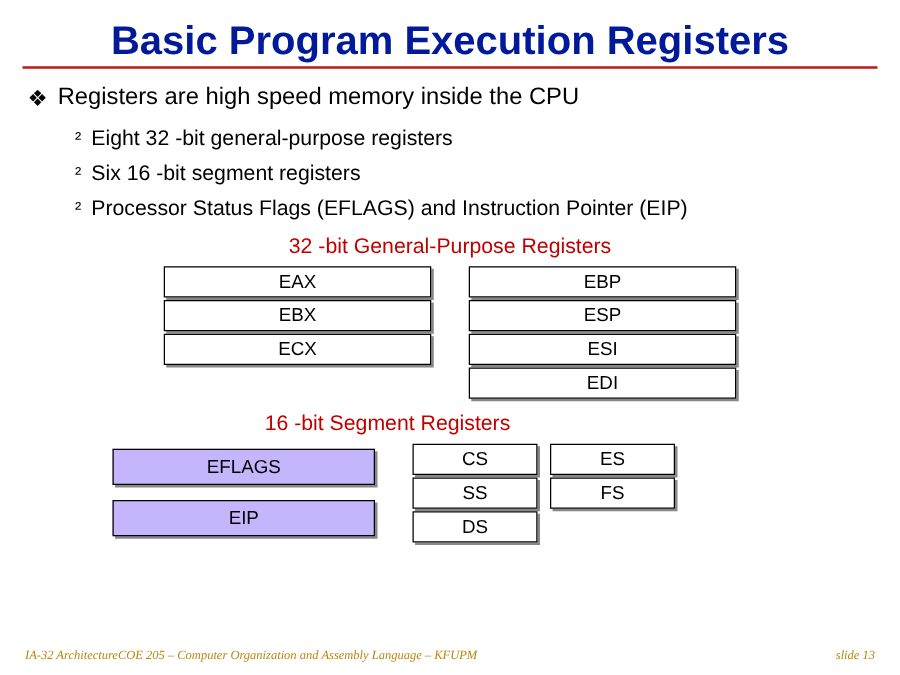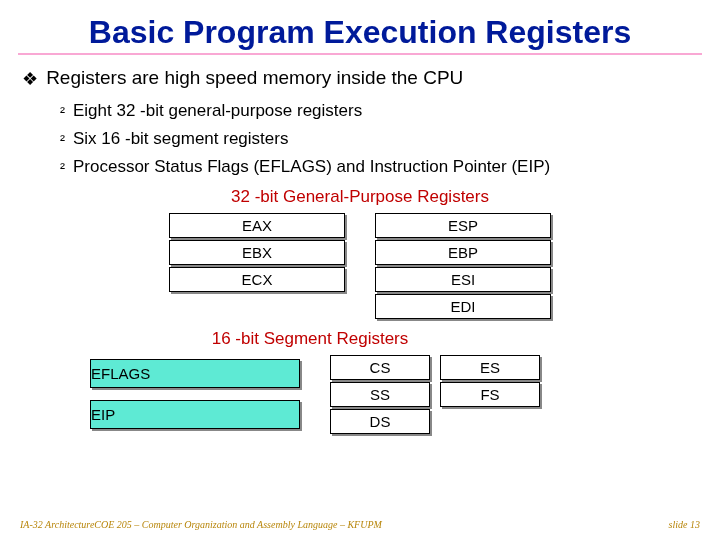"Basic Program Execution Registers" .title { border-bottom: 2px solid #f9a8d4 -> 2px solid #b91c1c }
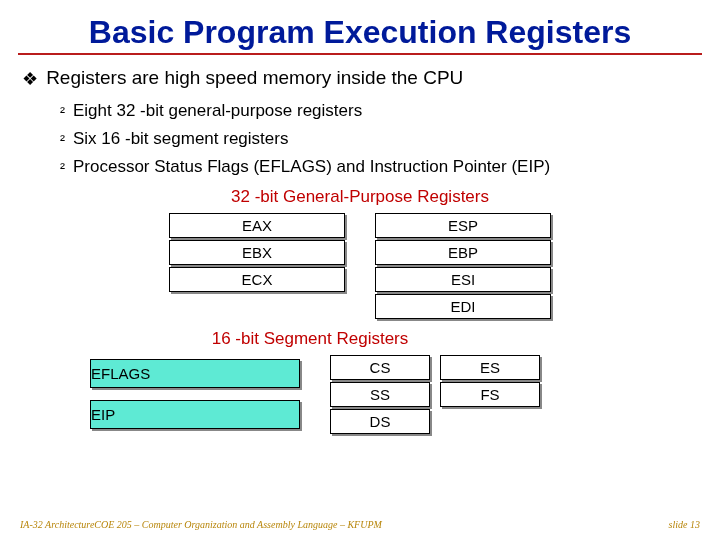"EAX" .reg-box { width: 176px -> 214px }
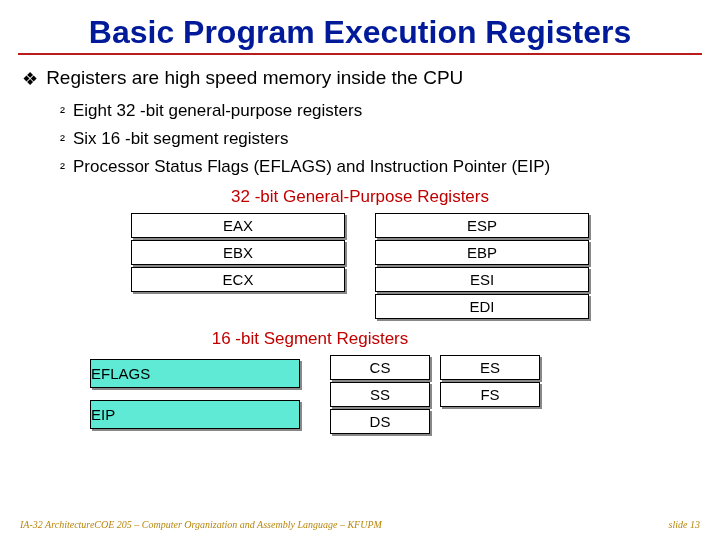"ESP" div.reg-box { order: before "EBP" -> after "EBP" }
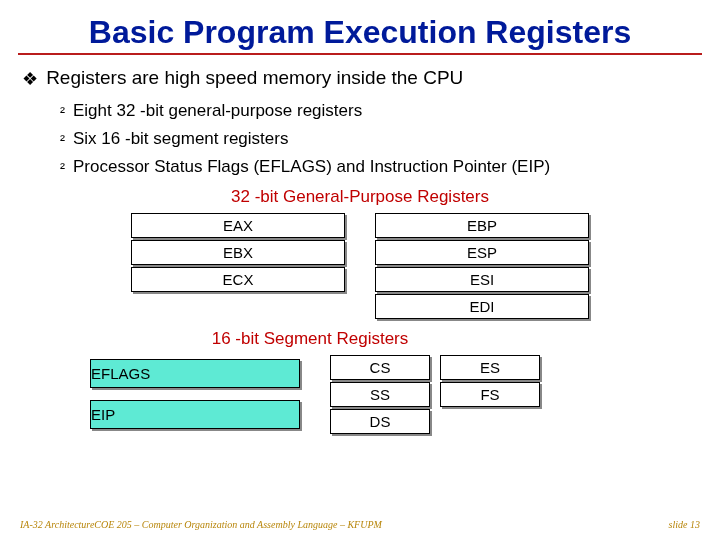"EFLAGS" .wide-box { background: #5eead4 -> #c4b5fd; text-align: left -> center }
